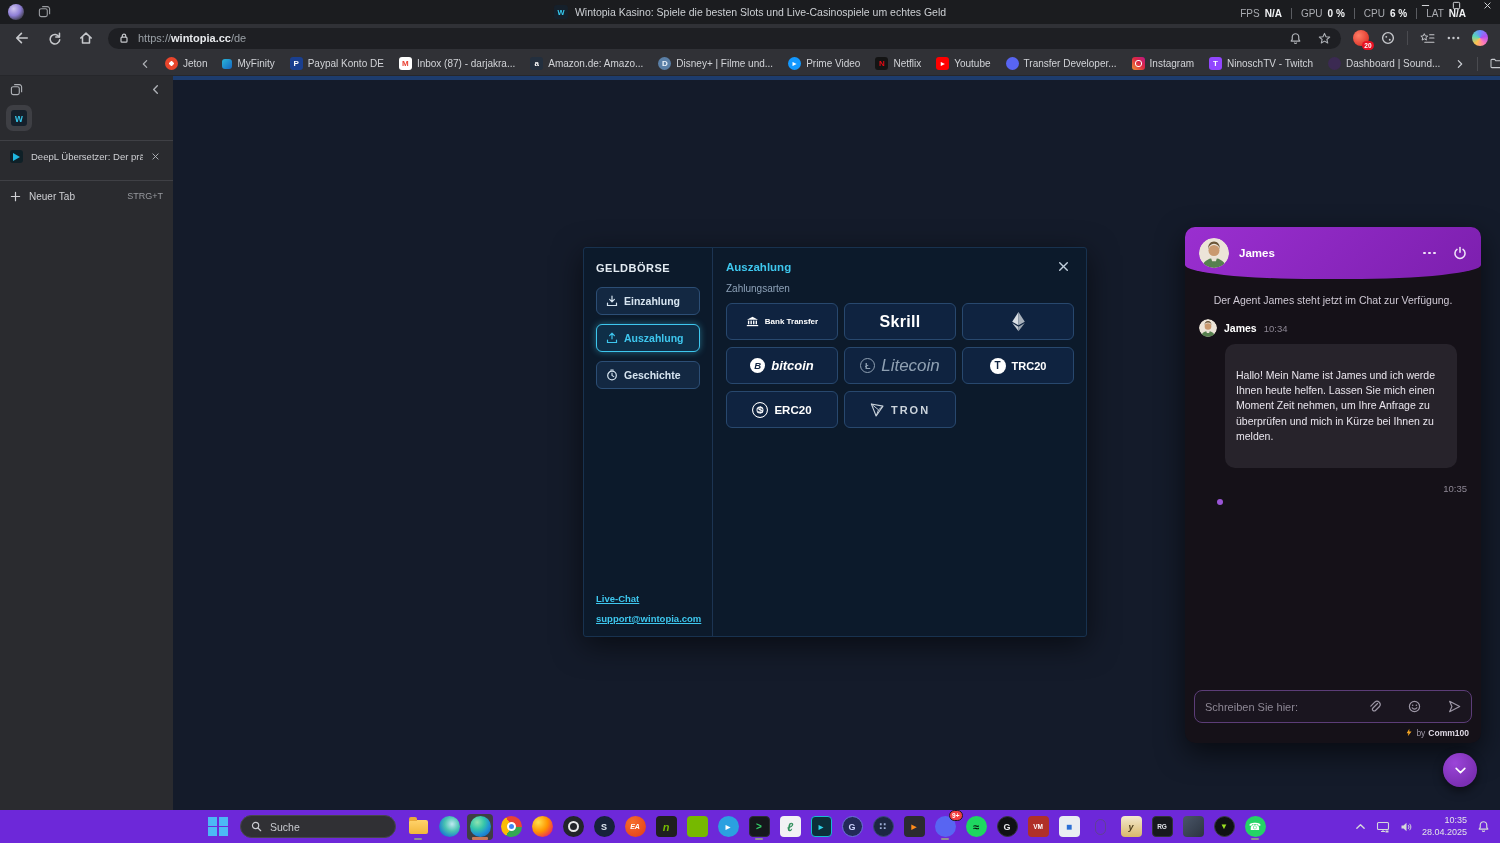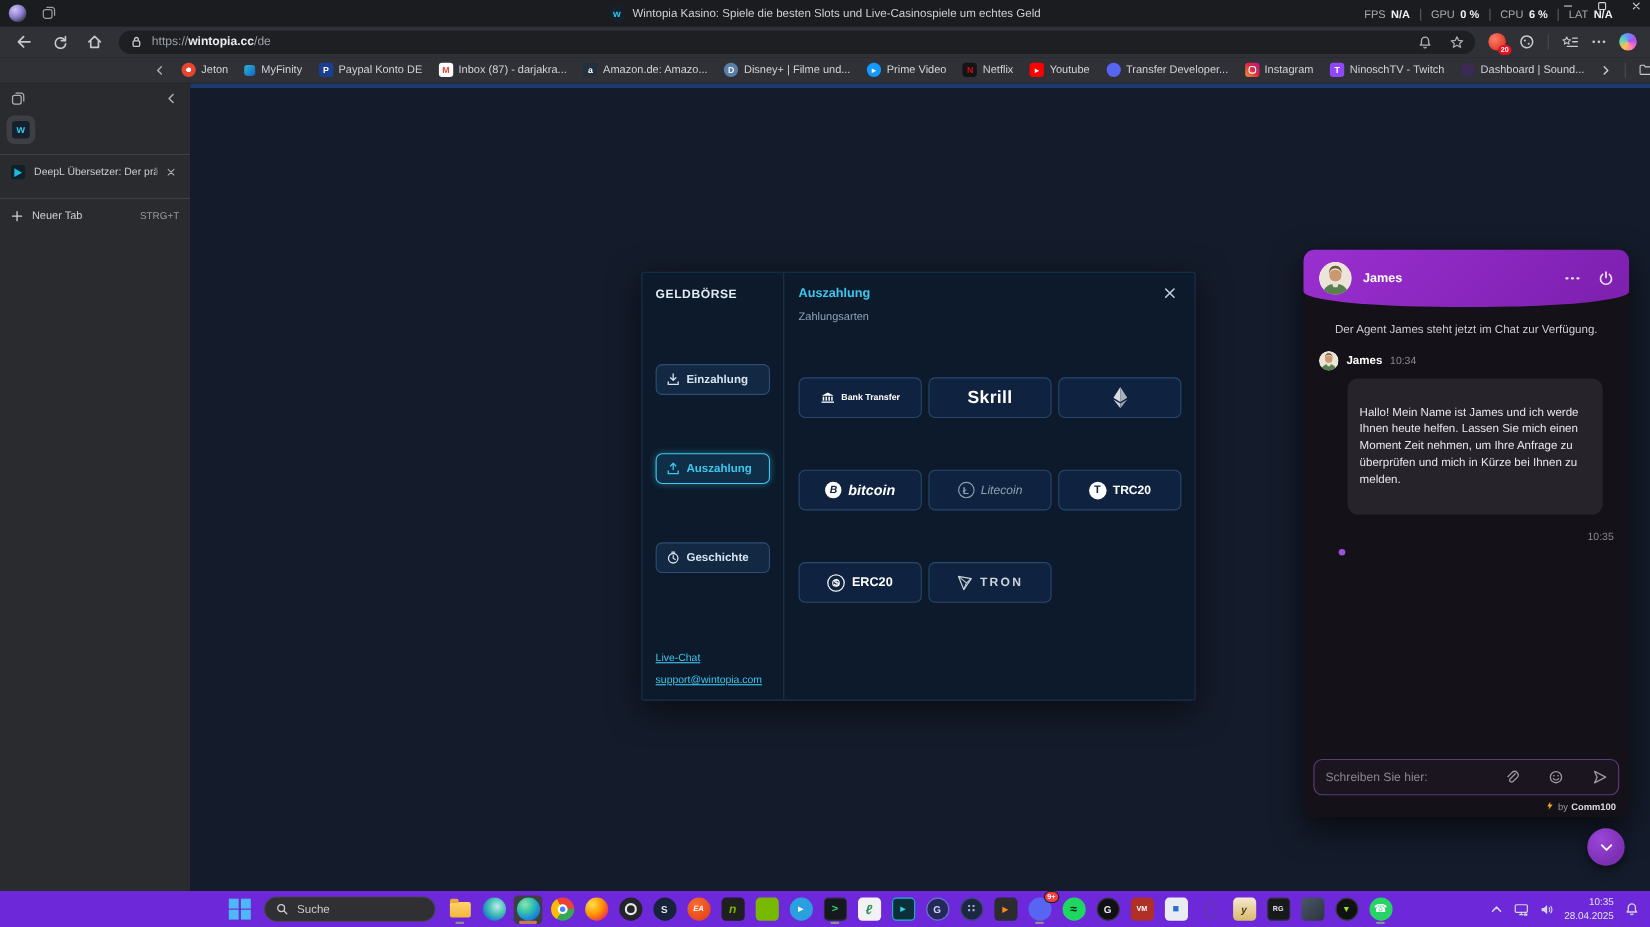"Einzahlung" .m-btn { margin-top: 44px -> none }
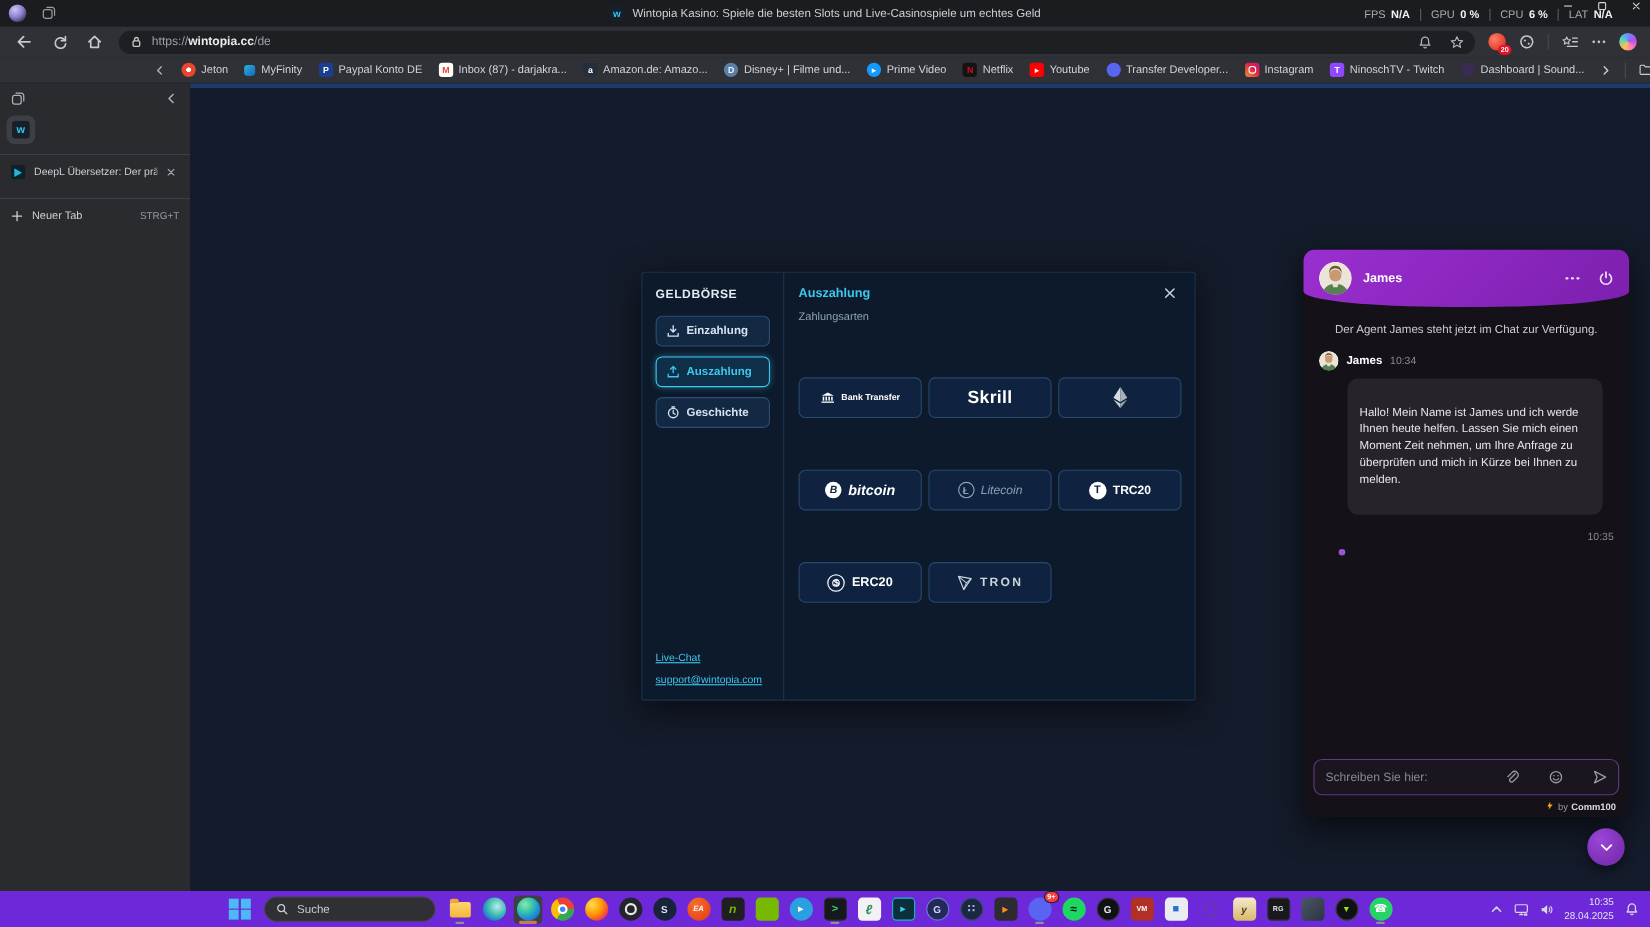"Bank Transfer" .tile { margin-top: 40px -> none }
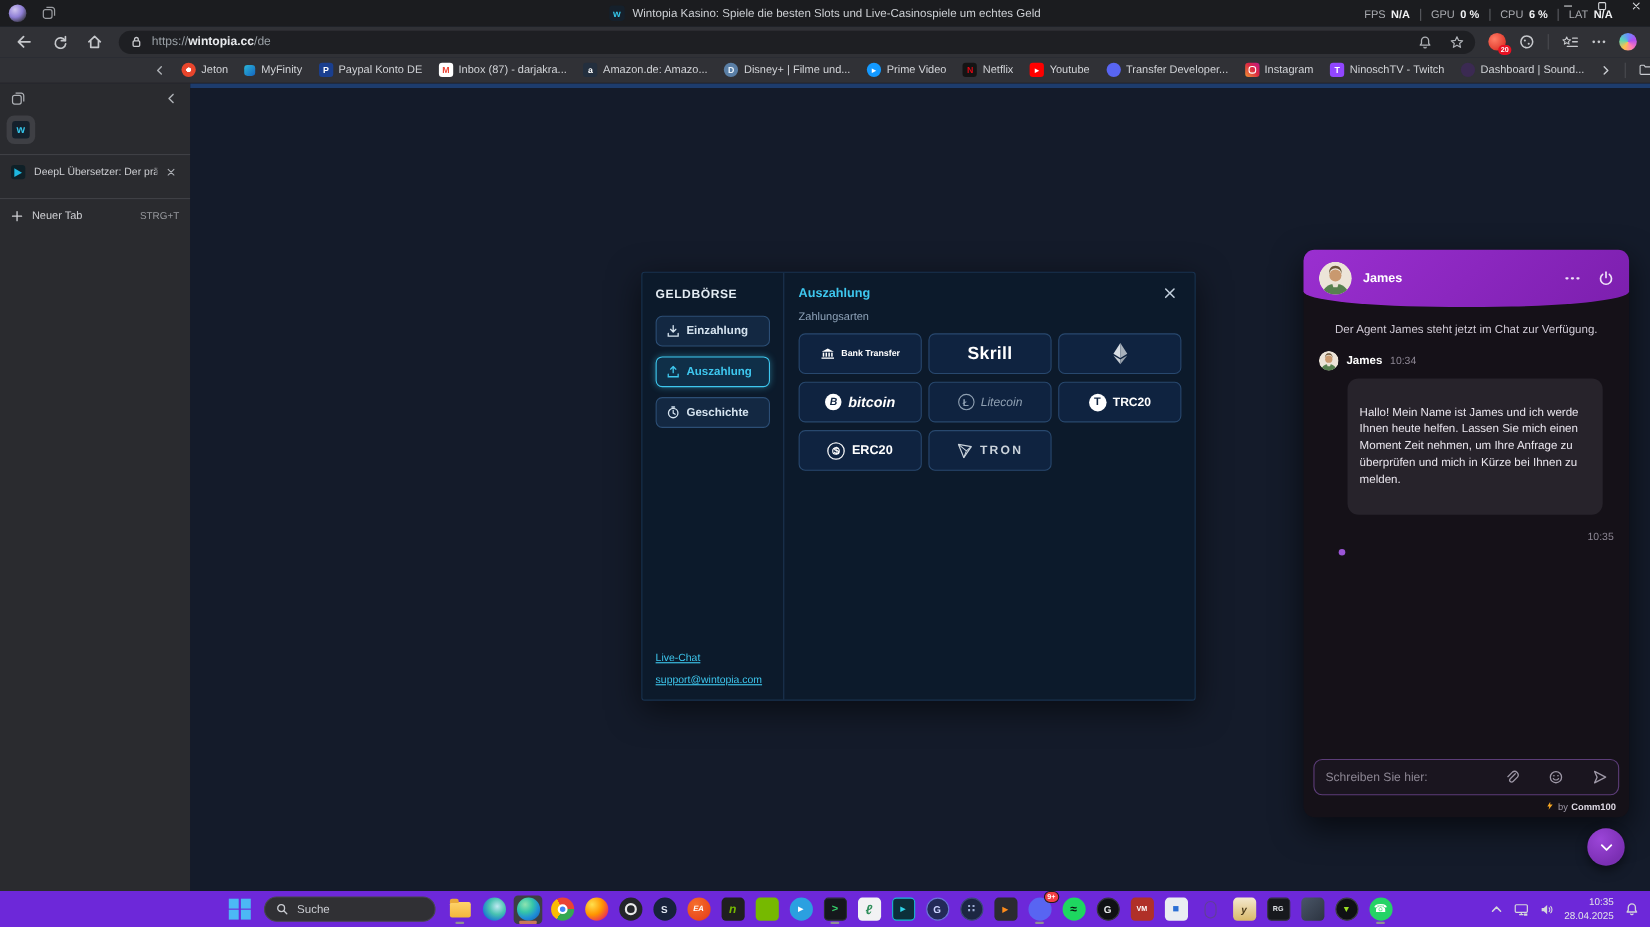"Litecoin" .t-ltc { font-size: 11px -> 17px }
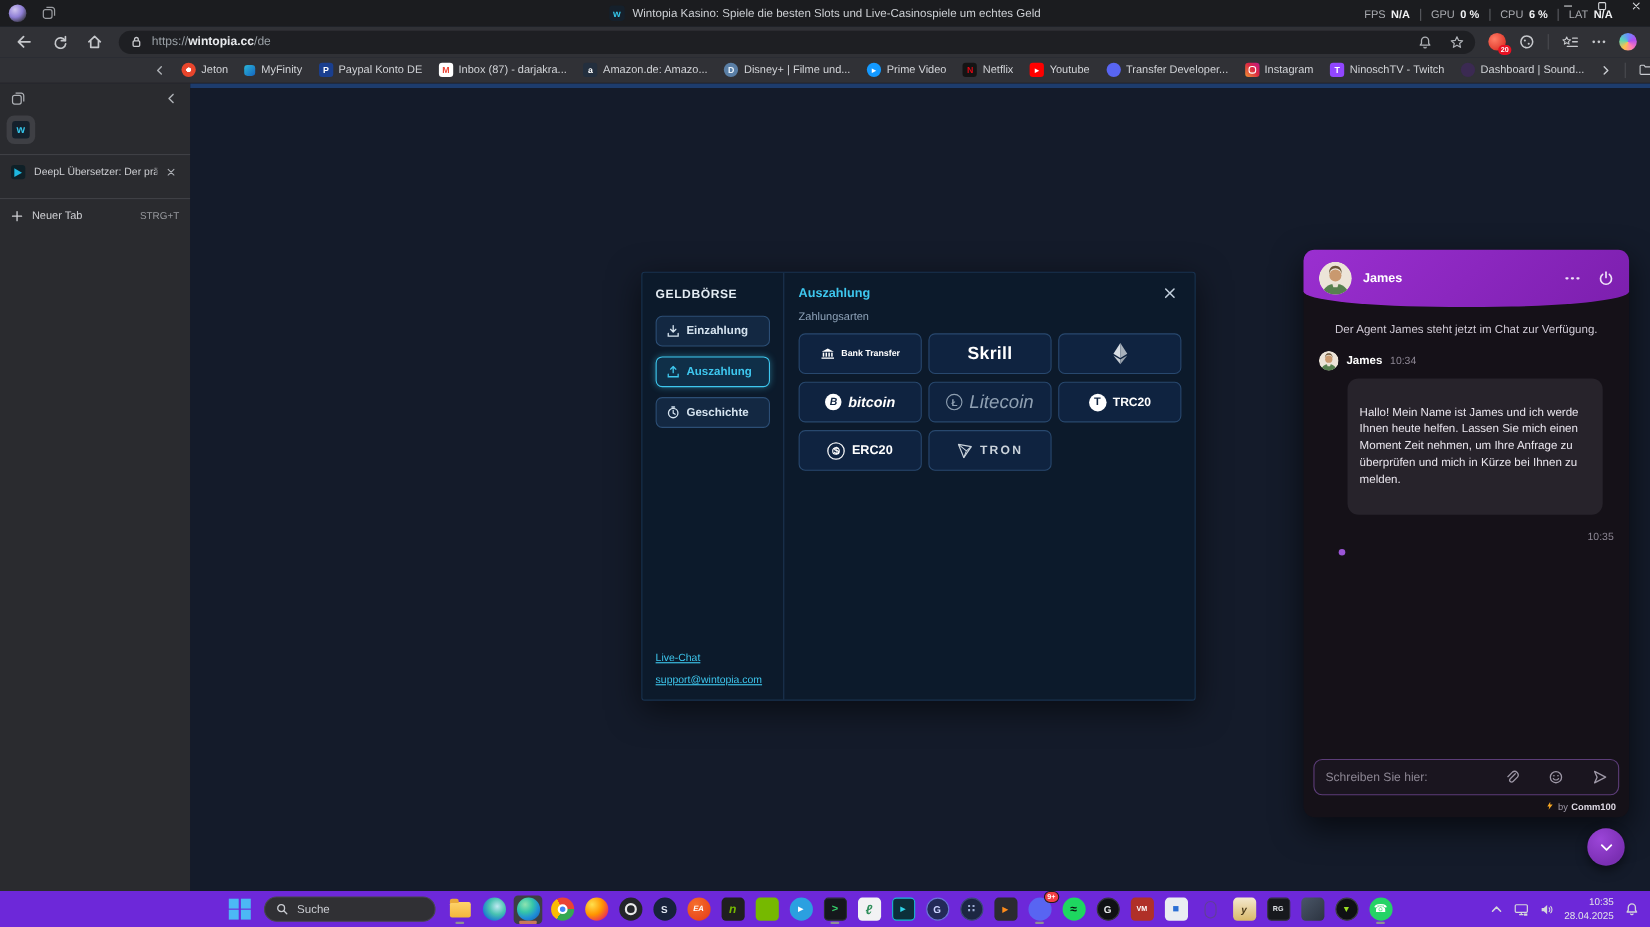"Live-Chat" .m-link { font-weight: 400 -> 700 }
